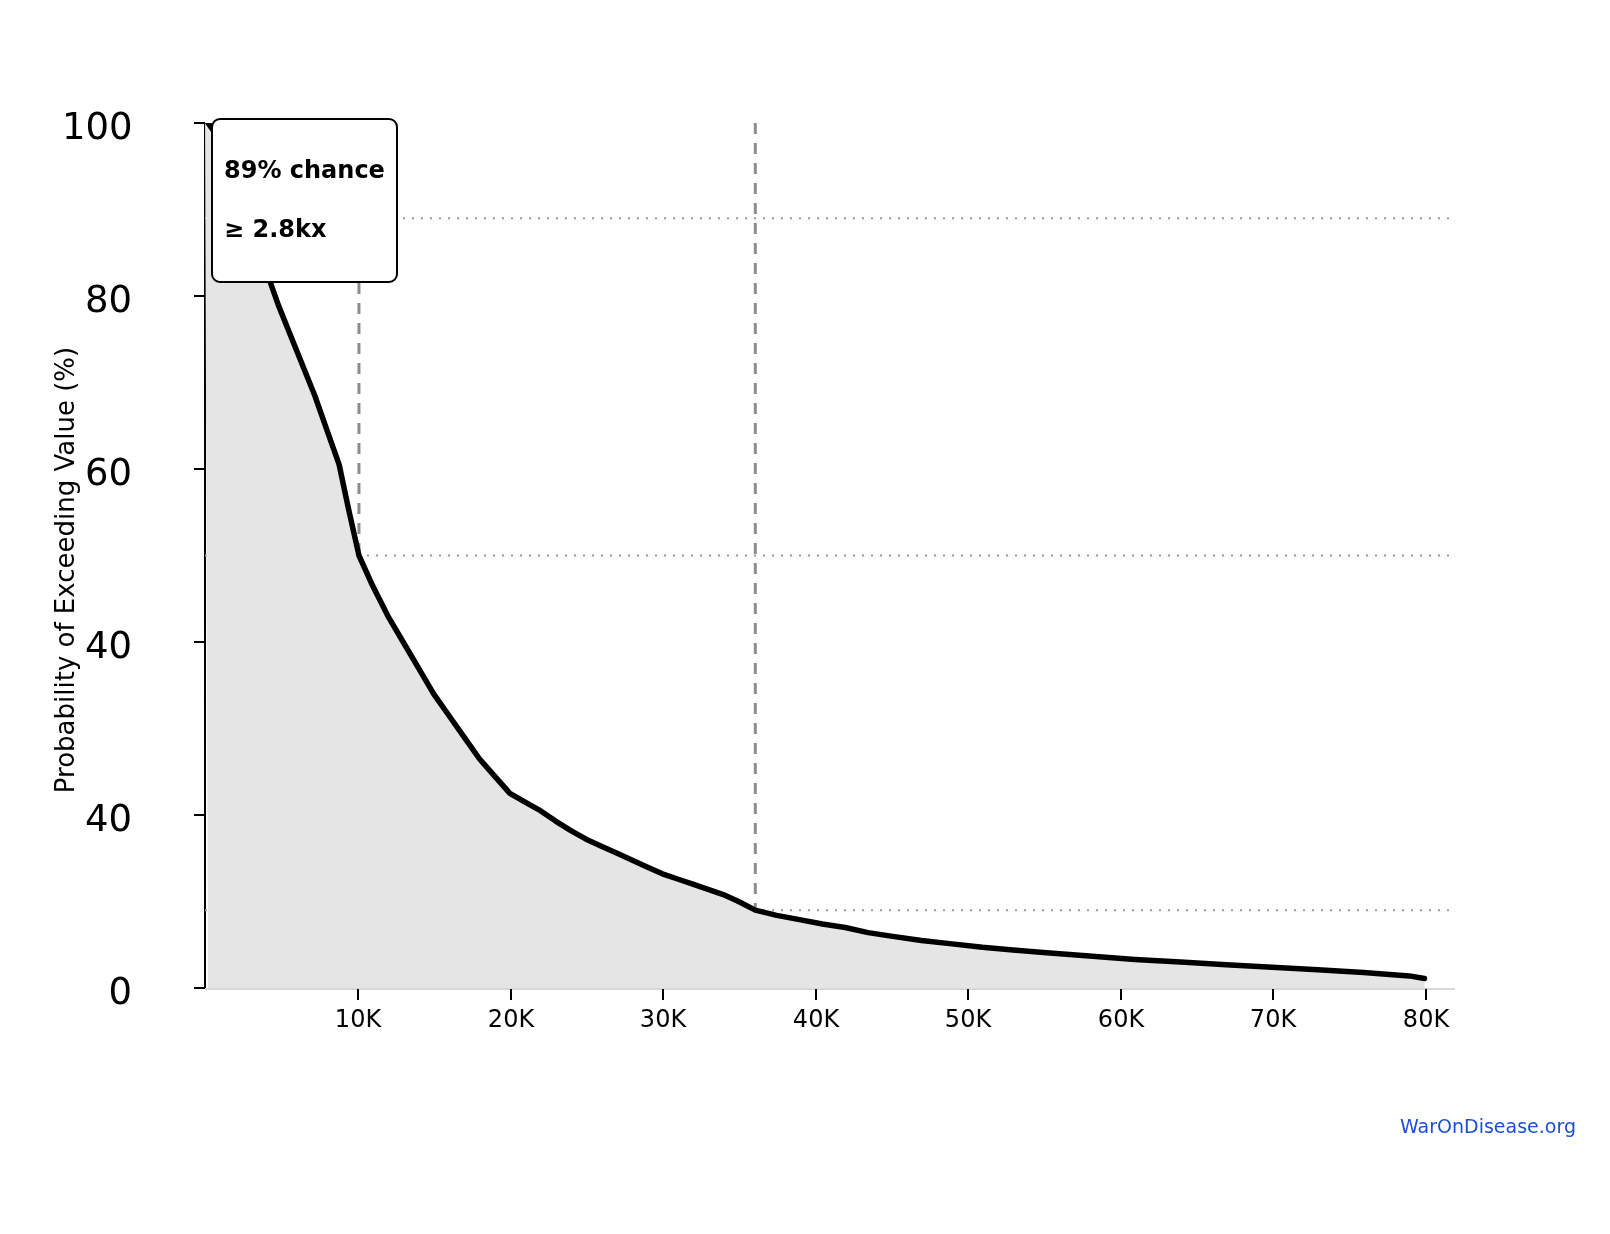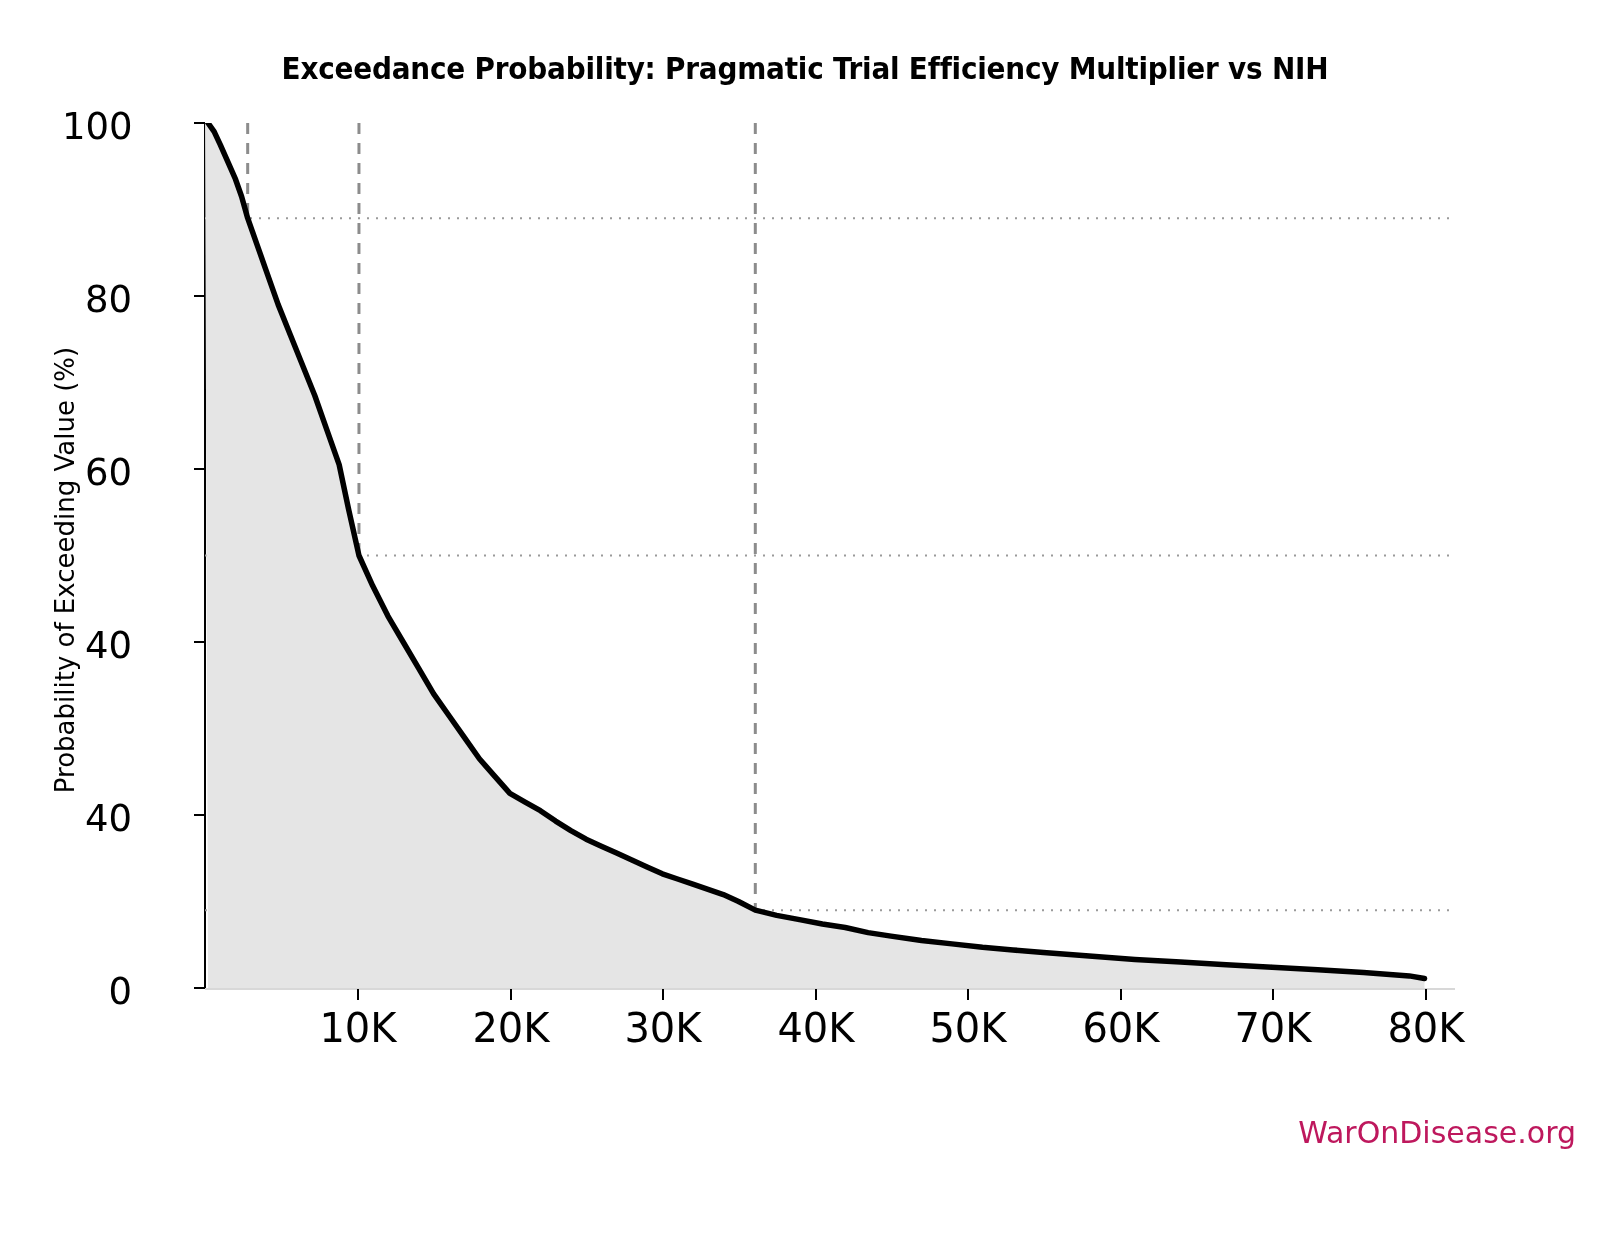"Exceedance Probability: Pragmatic Trial" div { html: <div>Exceedance Probability: Pragmatic Trial Efficiency Multiplier vs NIH</div> -> none }
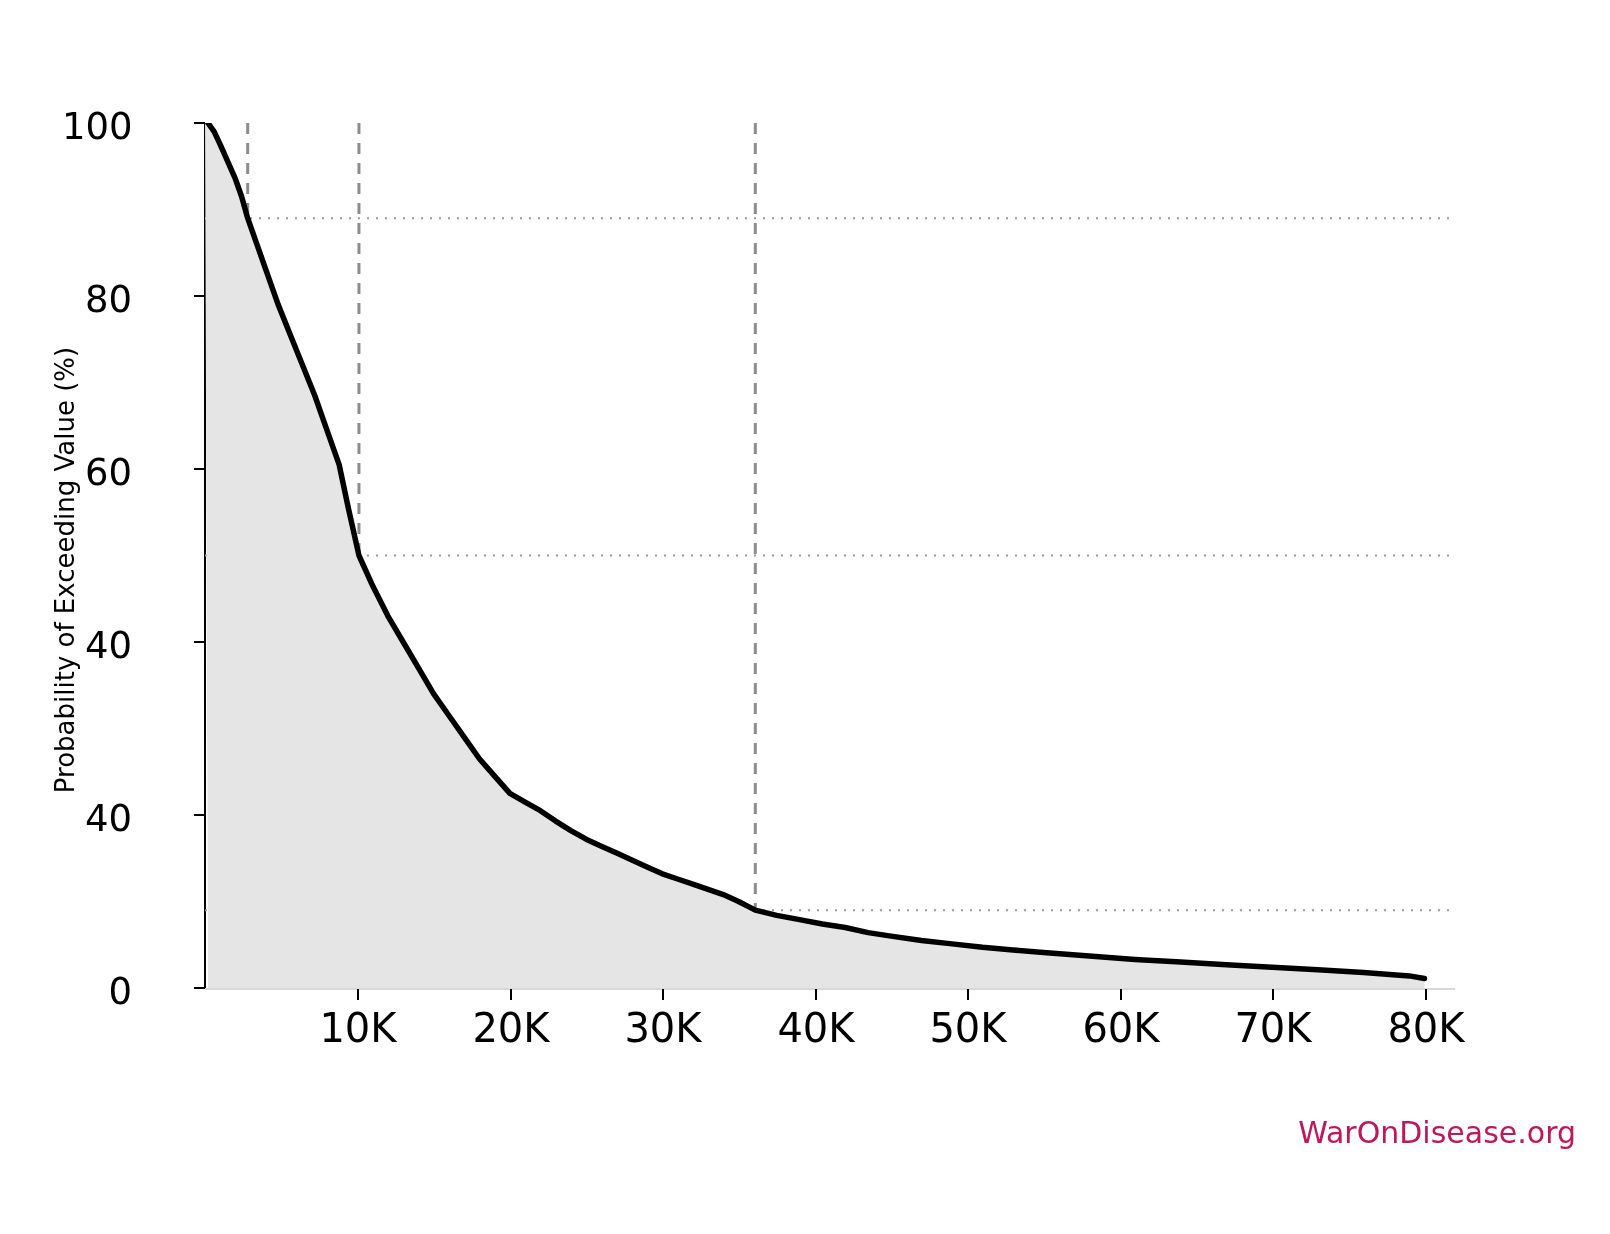"89% chance" div.callout { html: none -> <div> <div>89% chance</div> <div>≥ 2.8kx</div> </div> }
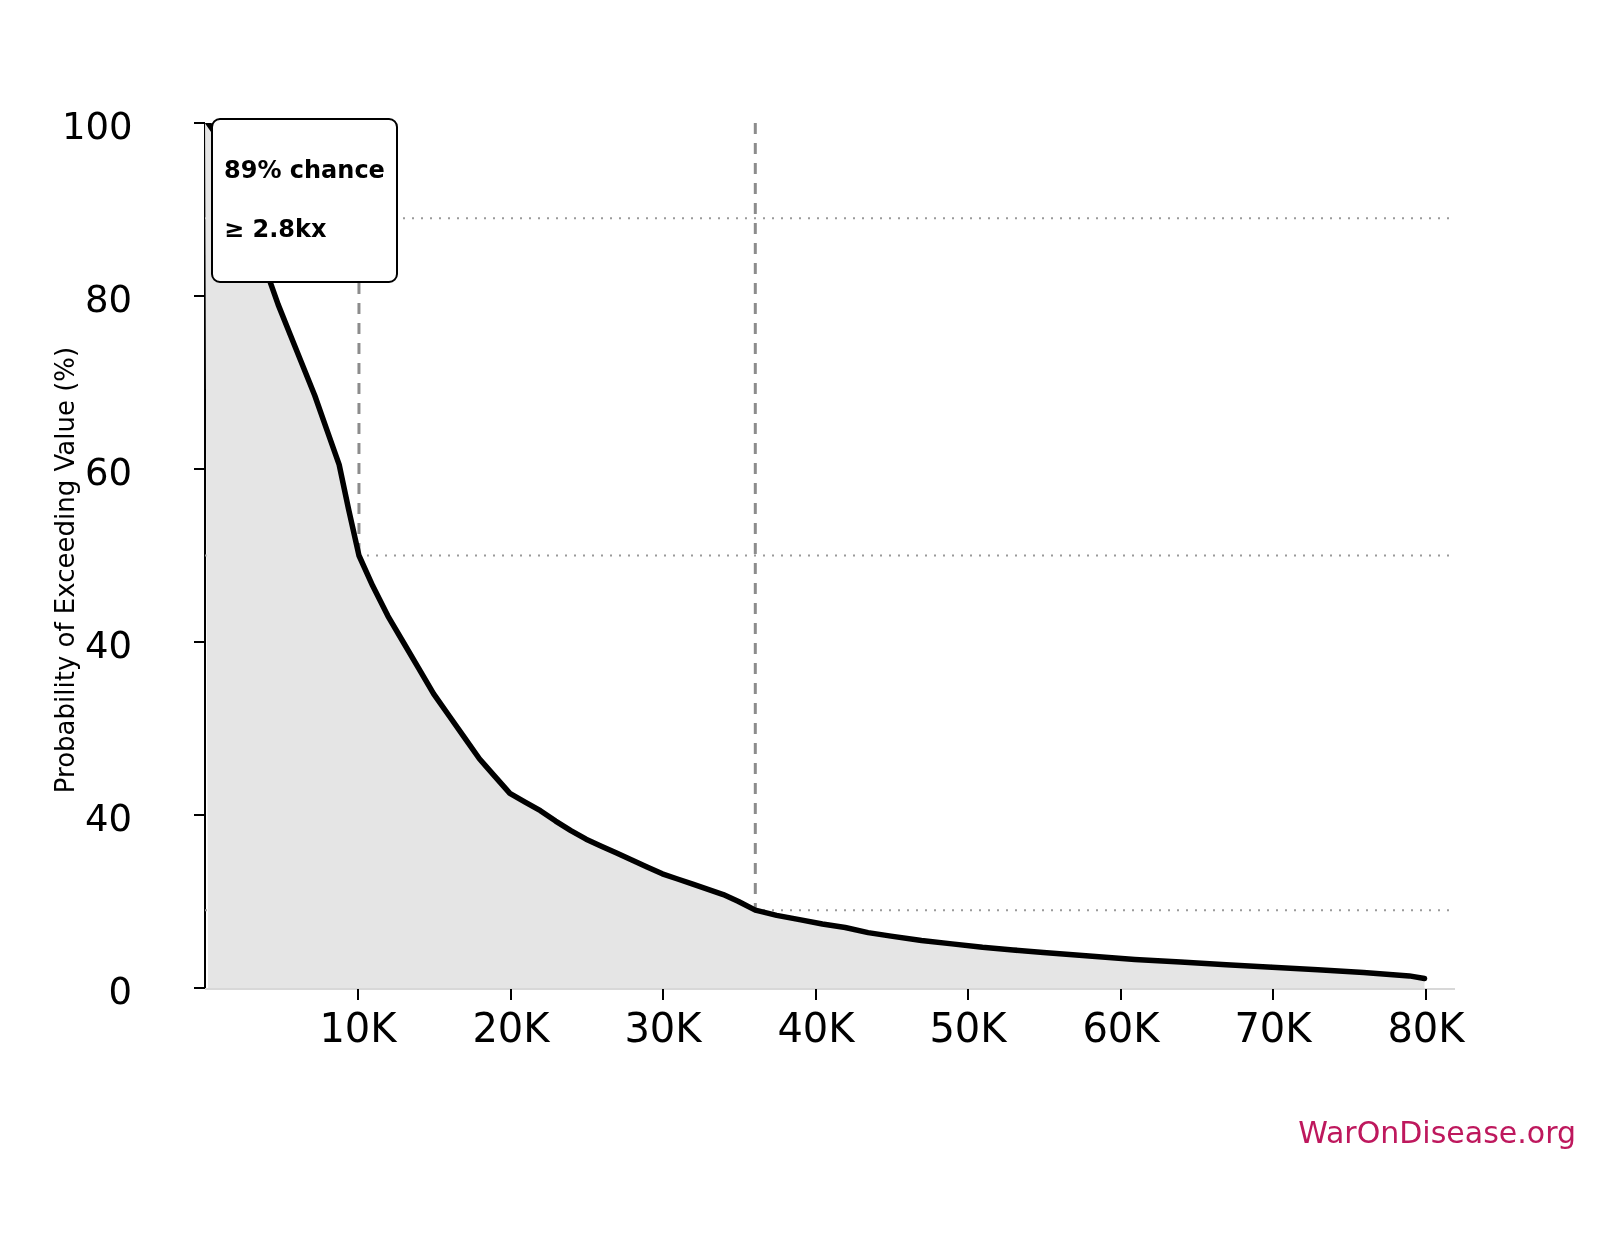"10K" .xtick-label { font-size: 40px -> 24px }
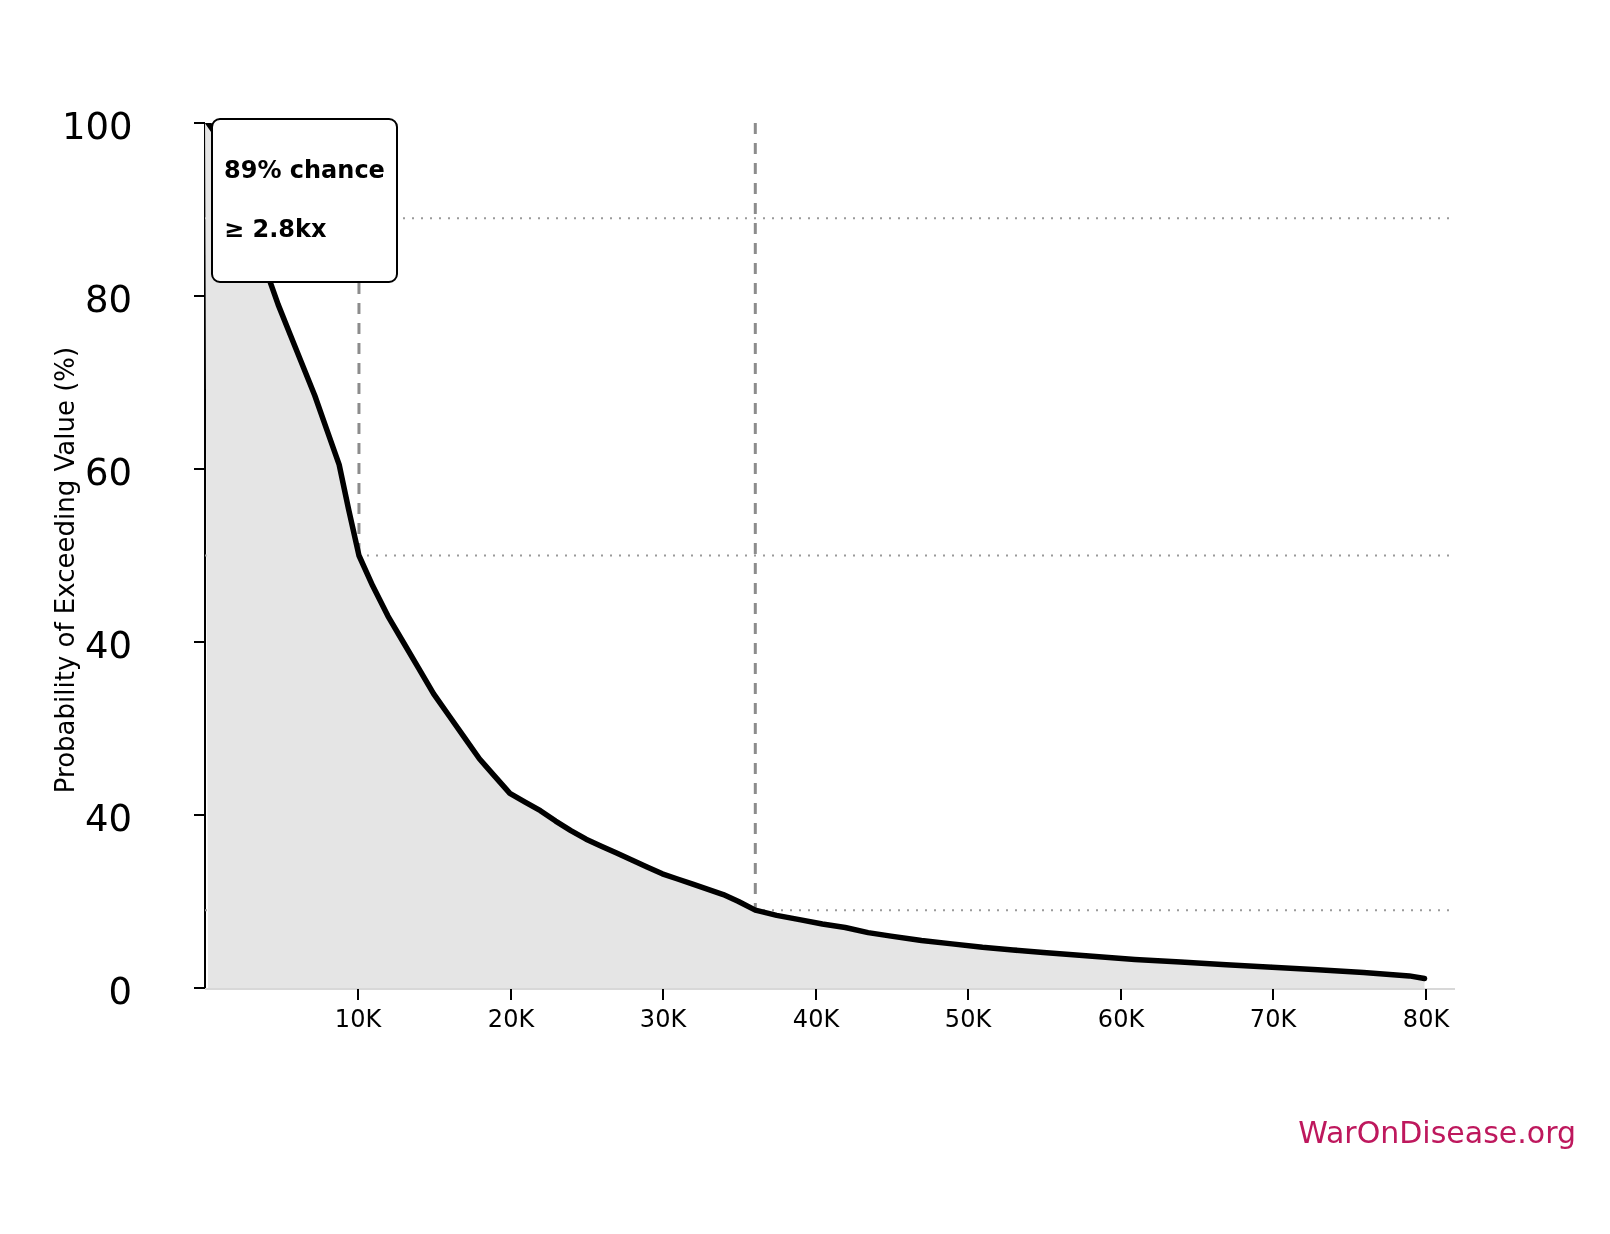"WarOnDisease.org" #watermark { color: #be185d -> #1d4ed8; font-size: 30px -> 19px }
